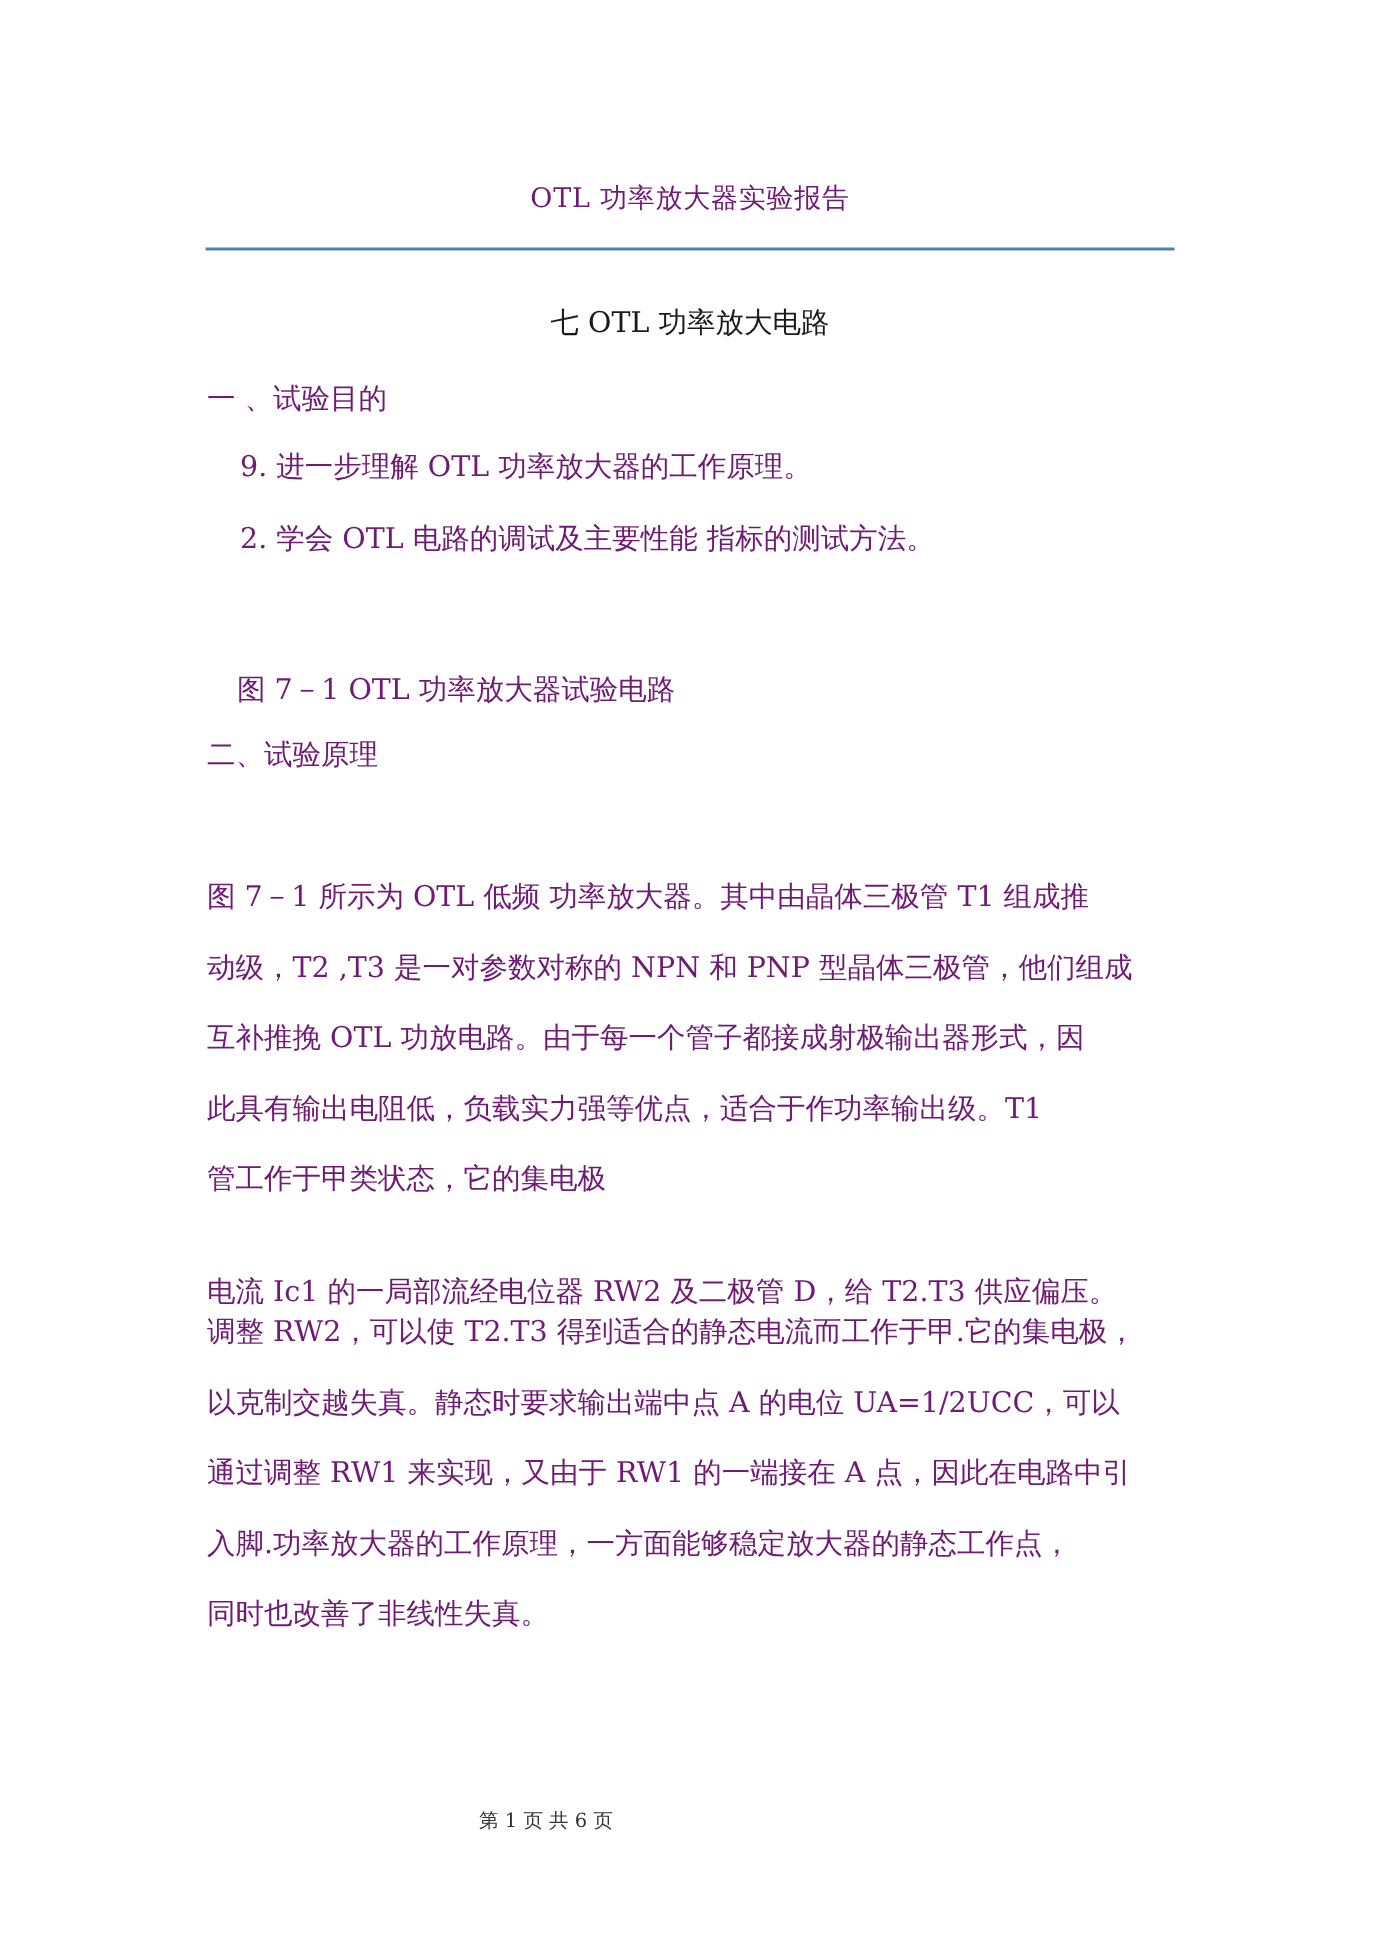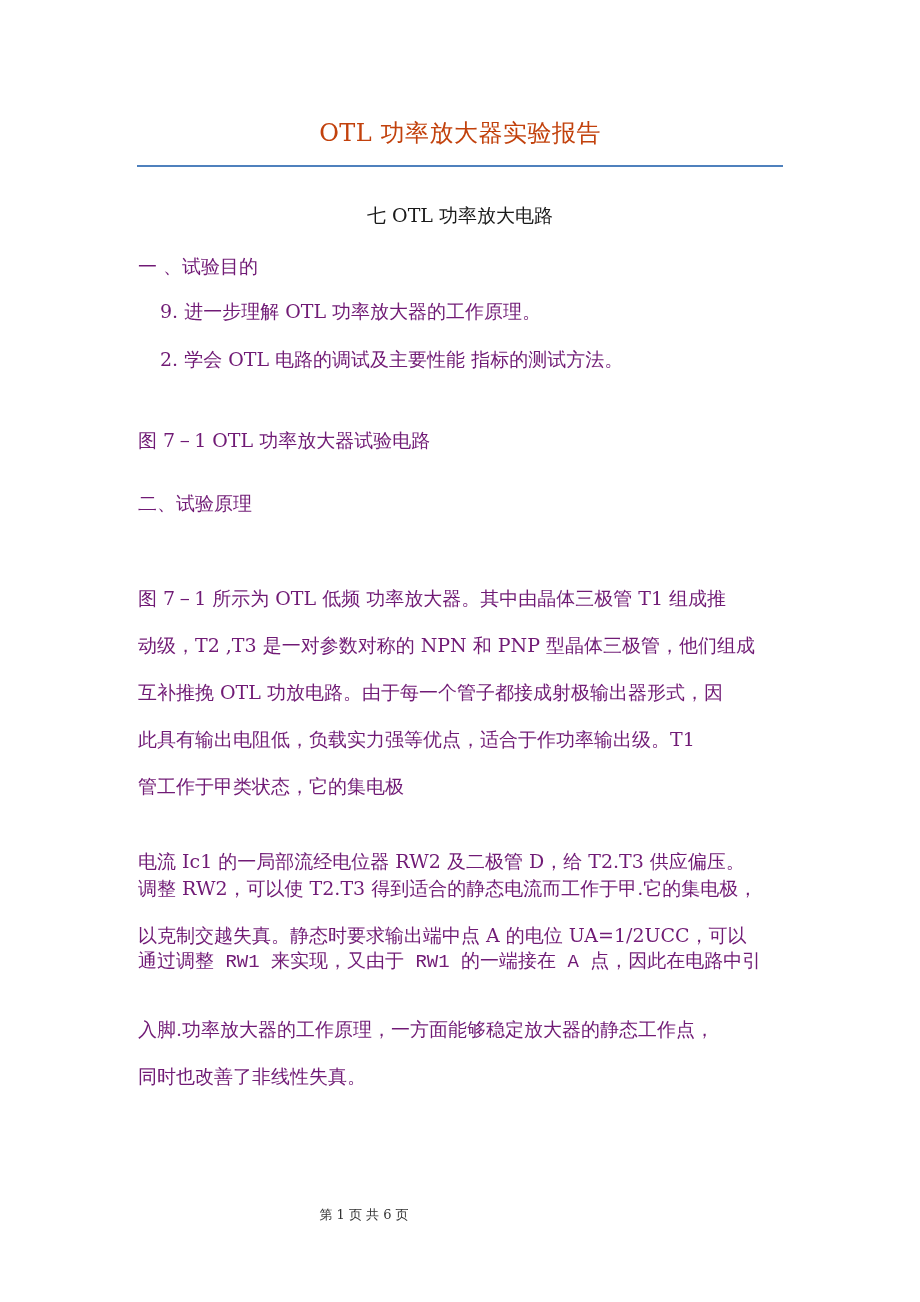"OTL 功率放大器实验报告" .doc-title { color: #c2410c -> #701a75; font-size: 24px -> 18px }
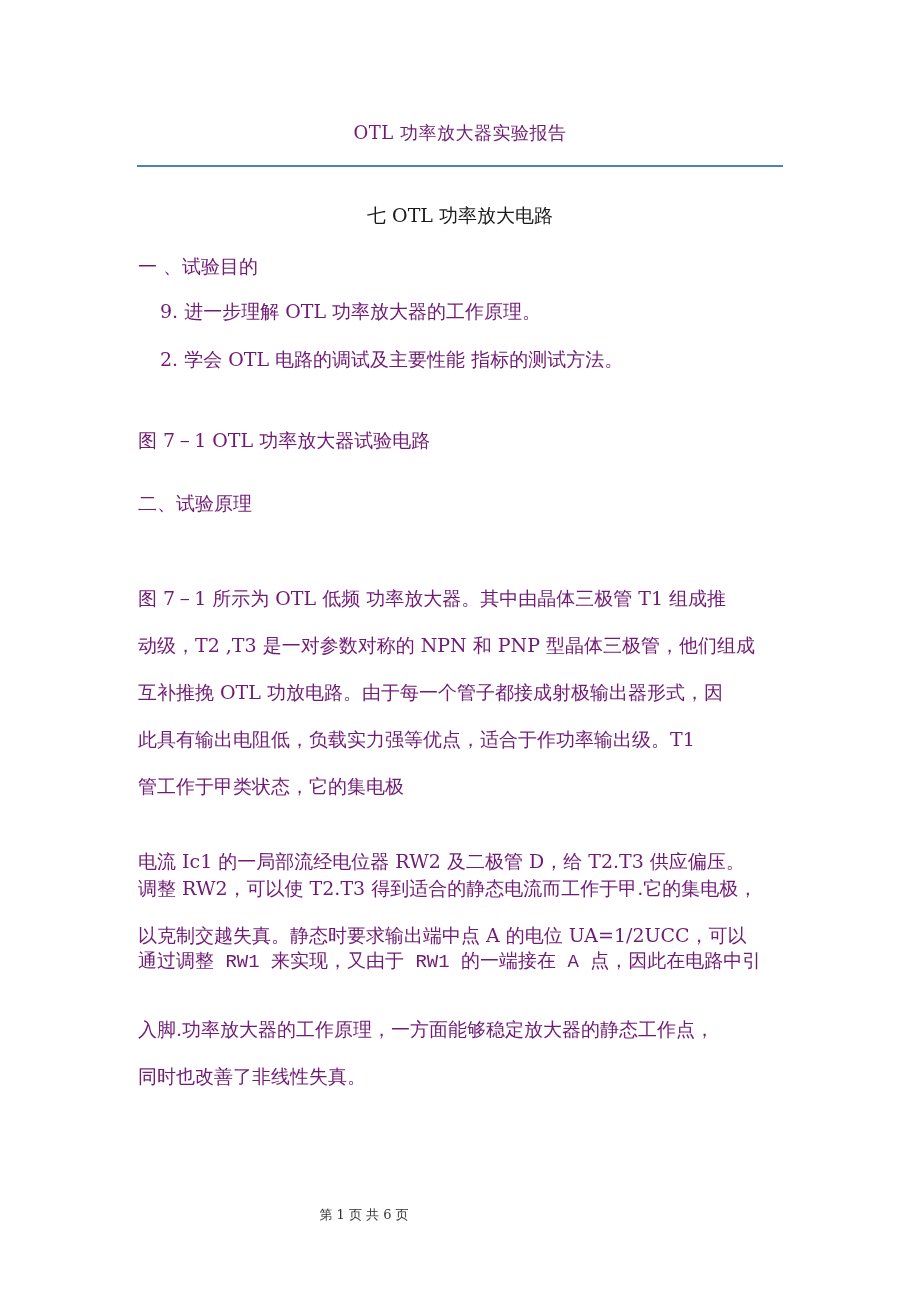"图 7－1 OTL 功率放大器试验电路" div.line { margin-left: none -> 20px; top: 426px -> 446px }
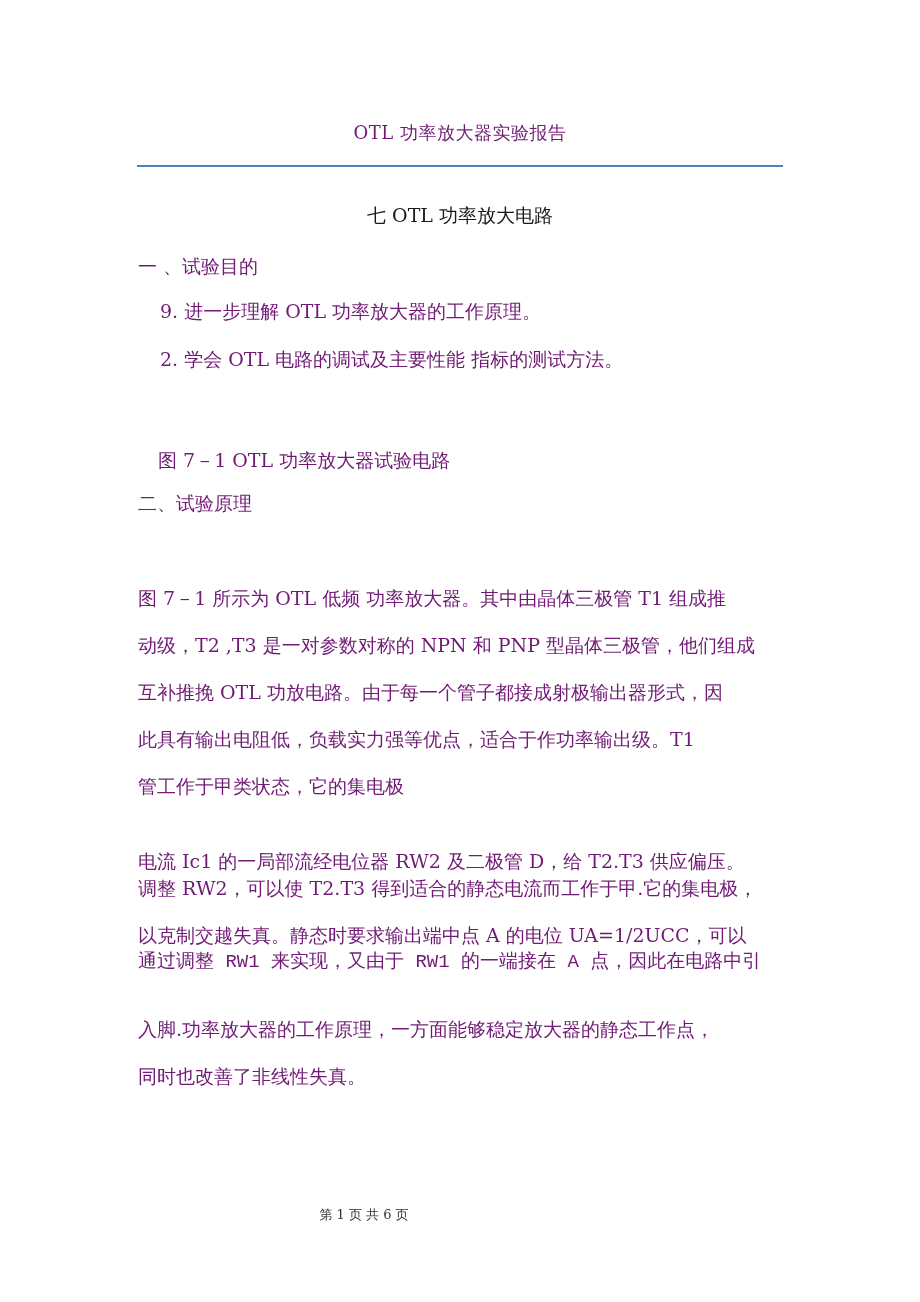"通过调整 RW1 来实现，又由于 RW1 的一端接在" div.line { font-family: Liberation Mono, monospace -> none; top: 948px -> 968px }
